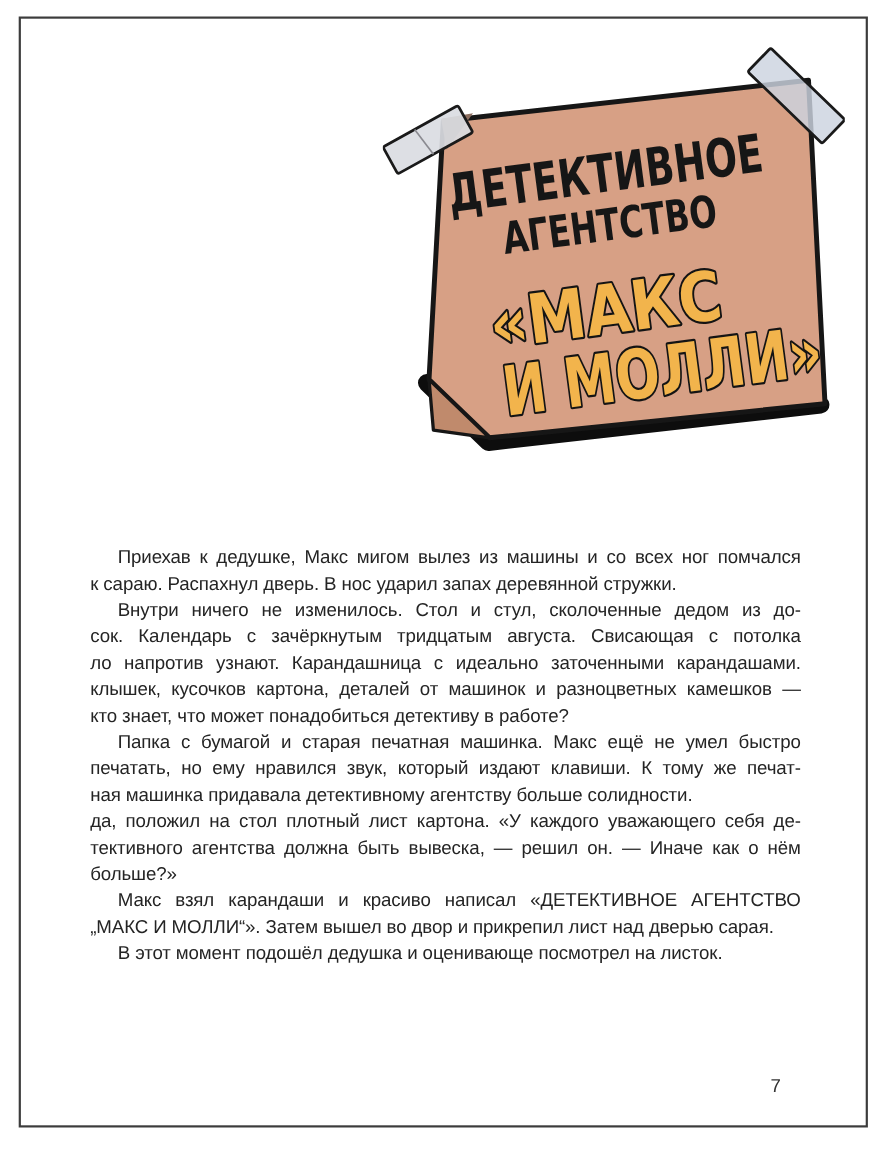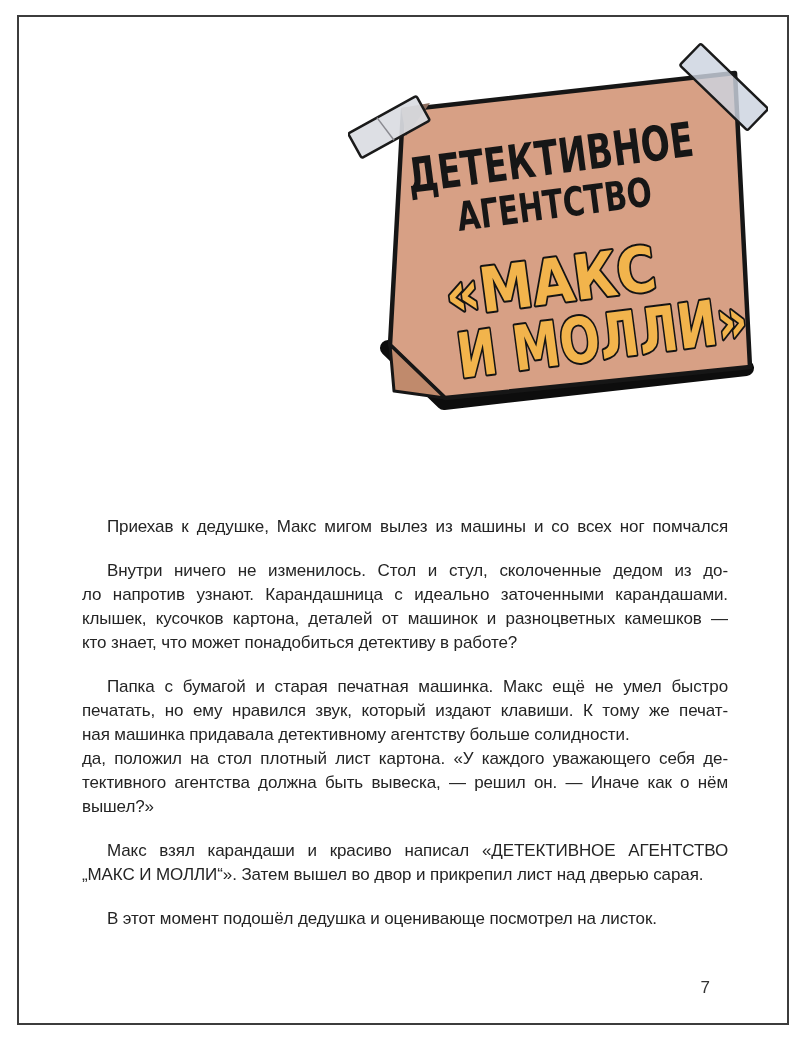"Приехав к дедушке, Макс мигом" .line.first { margin-top: 20px -> none }
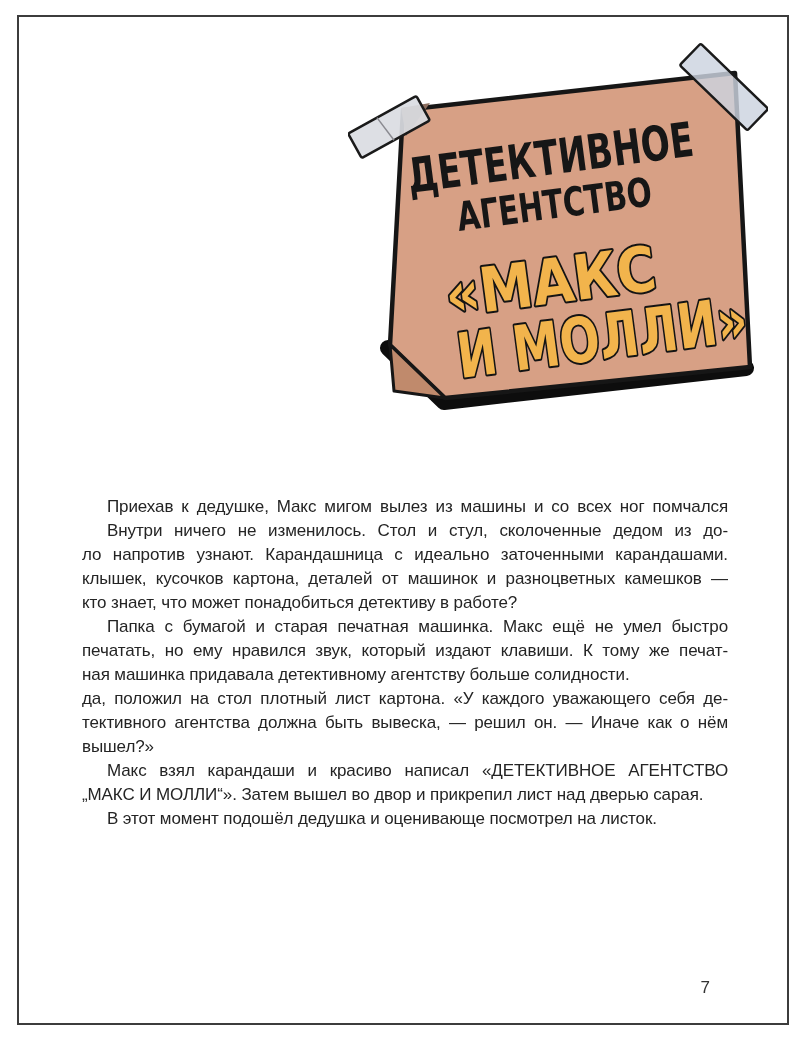"к сараю. Распахнул дверь. В" div.line { html: none -> <div>к сараю. Распахнул дверь. В нос ударил запах деревянной стружки.</div> }
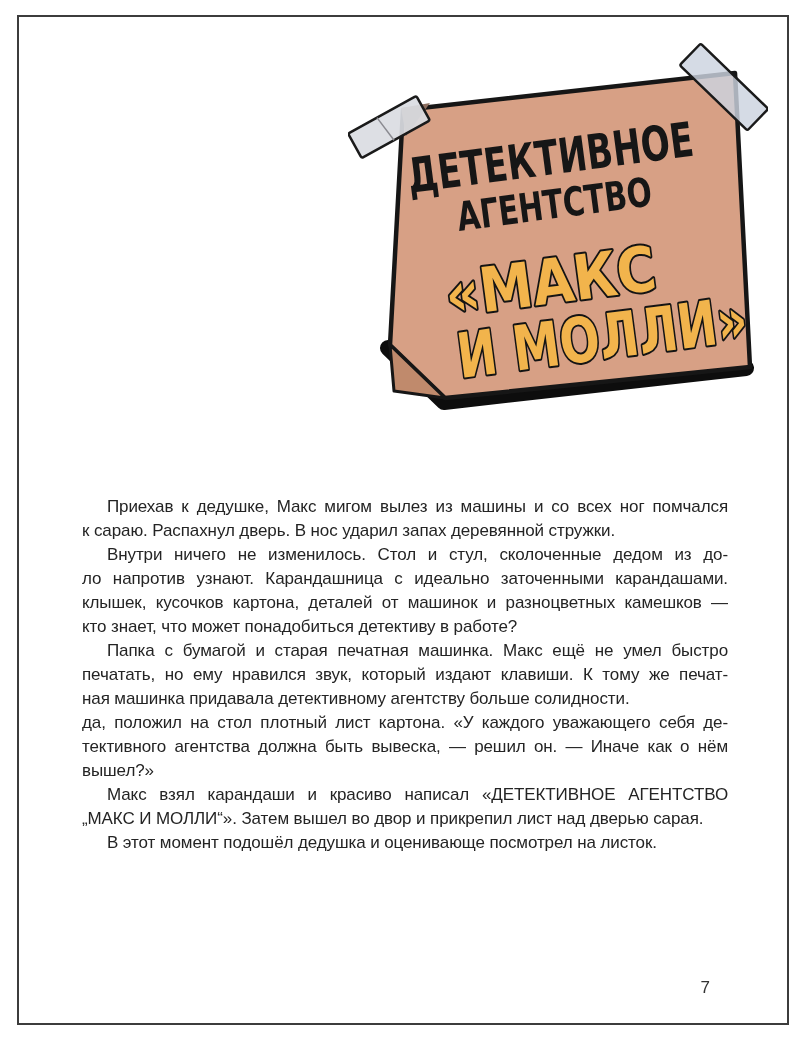"сок. Календарь с зачёркнутым тридцатым" div.line { html: none -> <div>сок. Календарь с зачёркнутым тридцатым августа. Свисающая с потолка</div> }
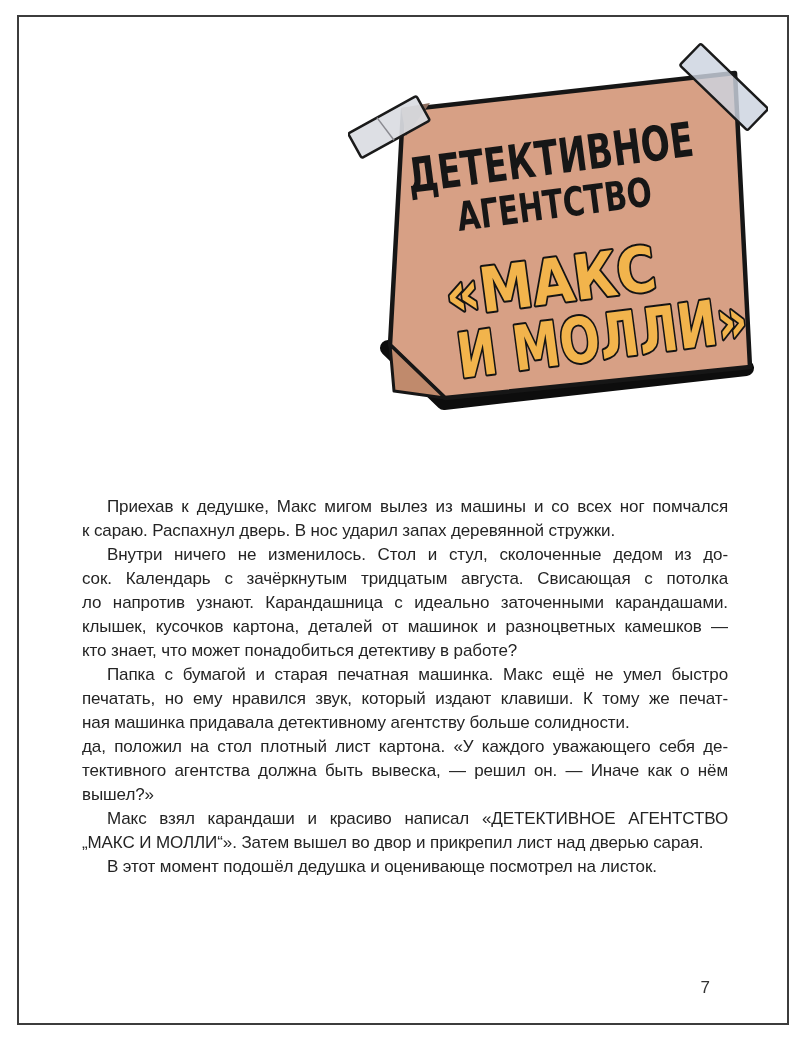"вышел?»" div.line { text: вышел -> больше }
